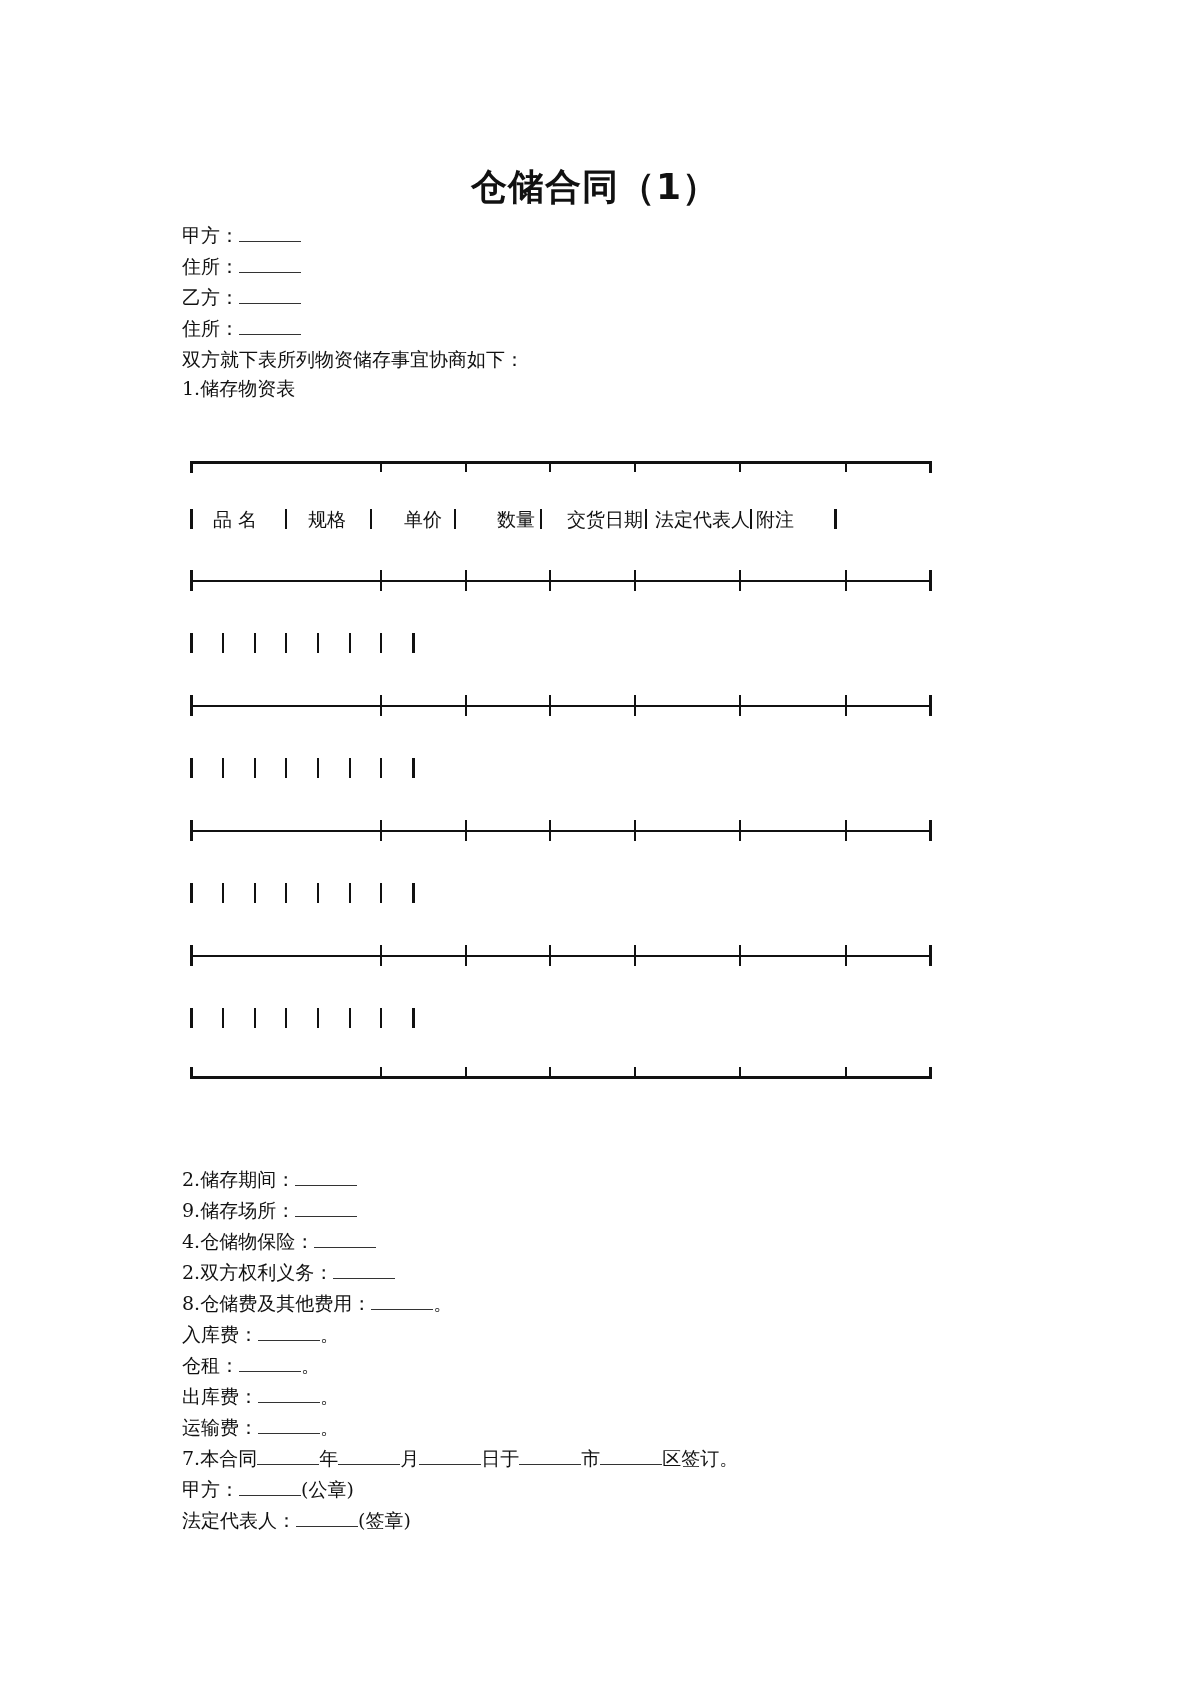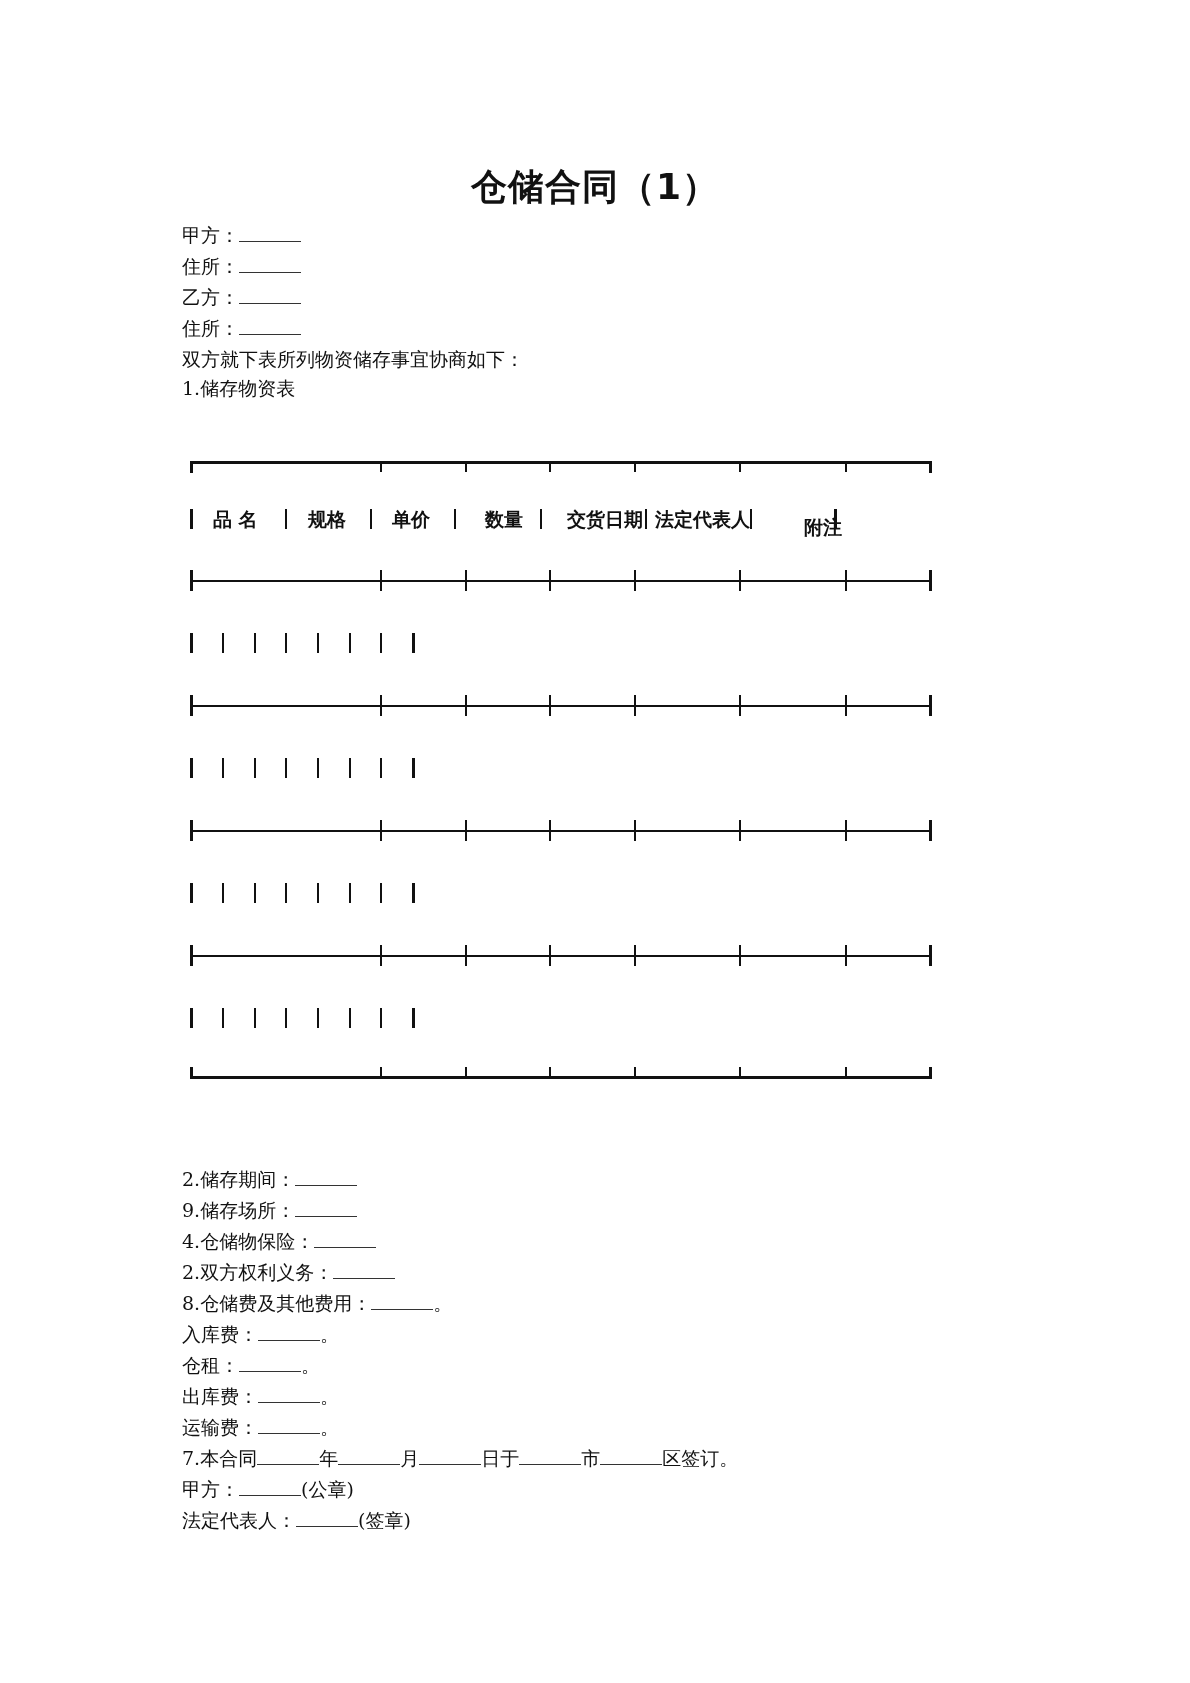"品 名" .hdr { font-weight: bold -> none }
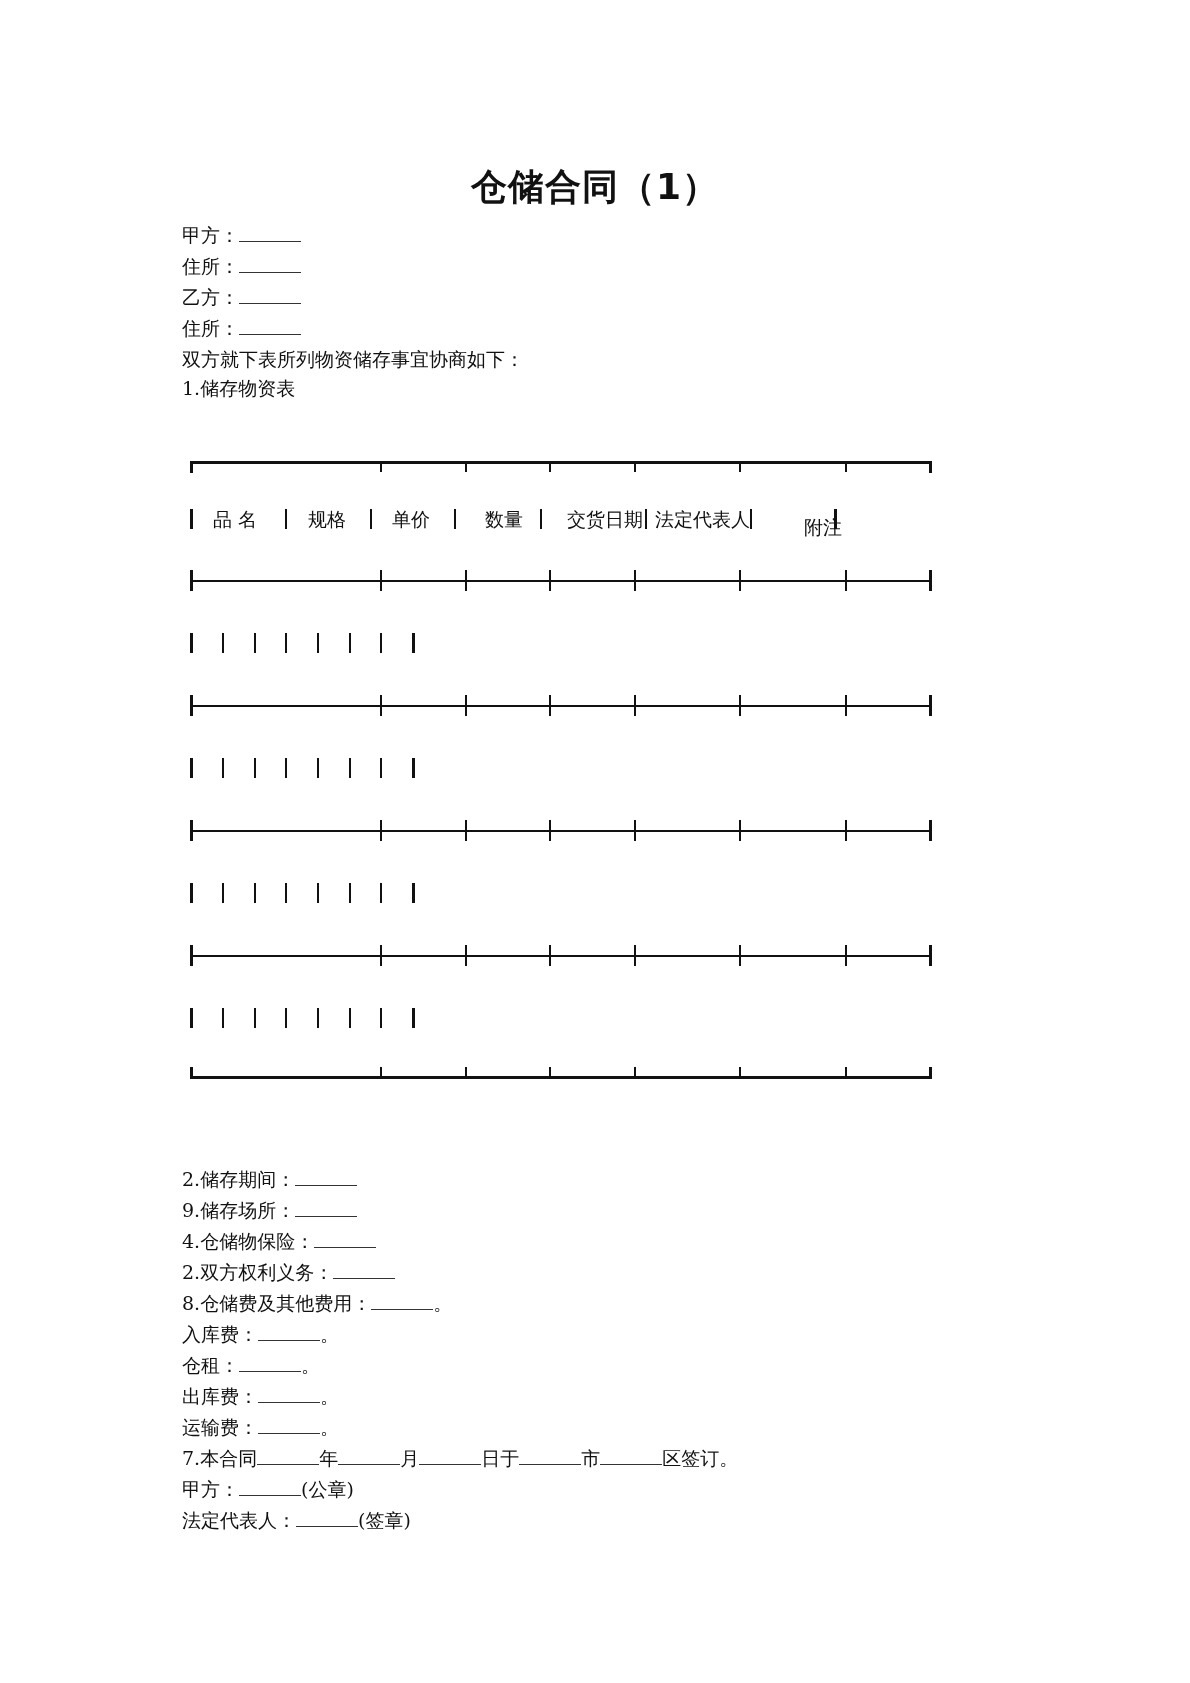"单价" div.hdr { left: 392px -> 404px }
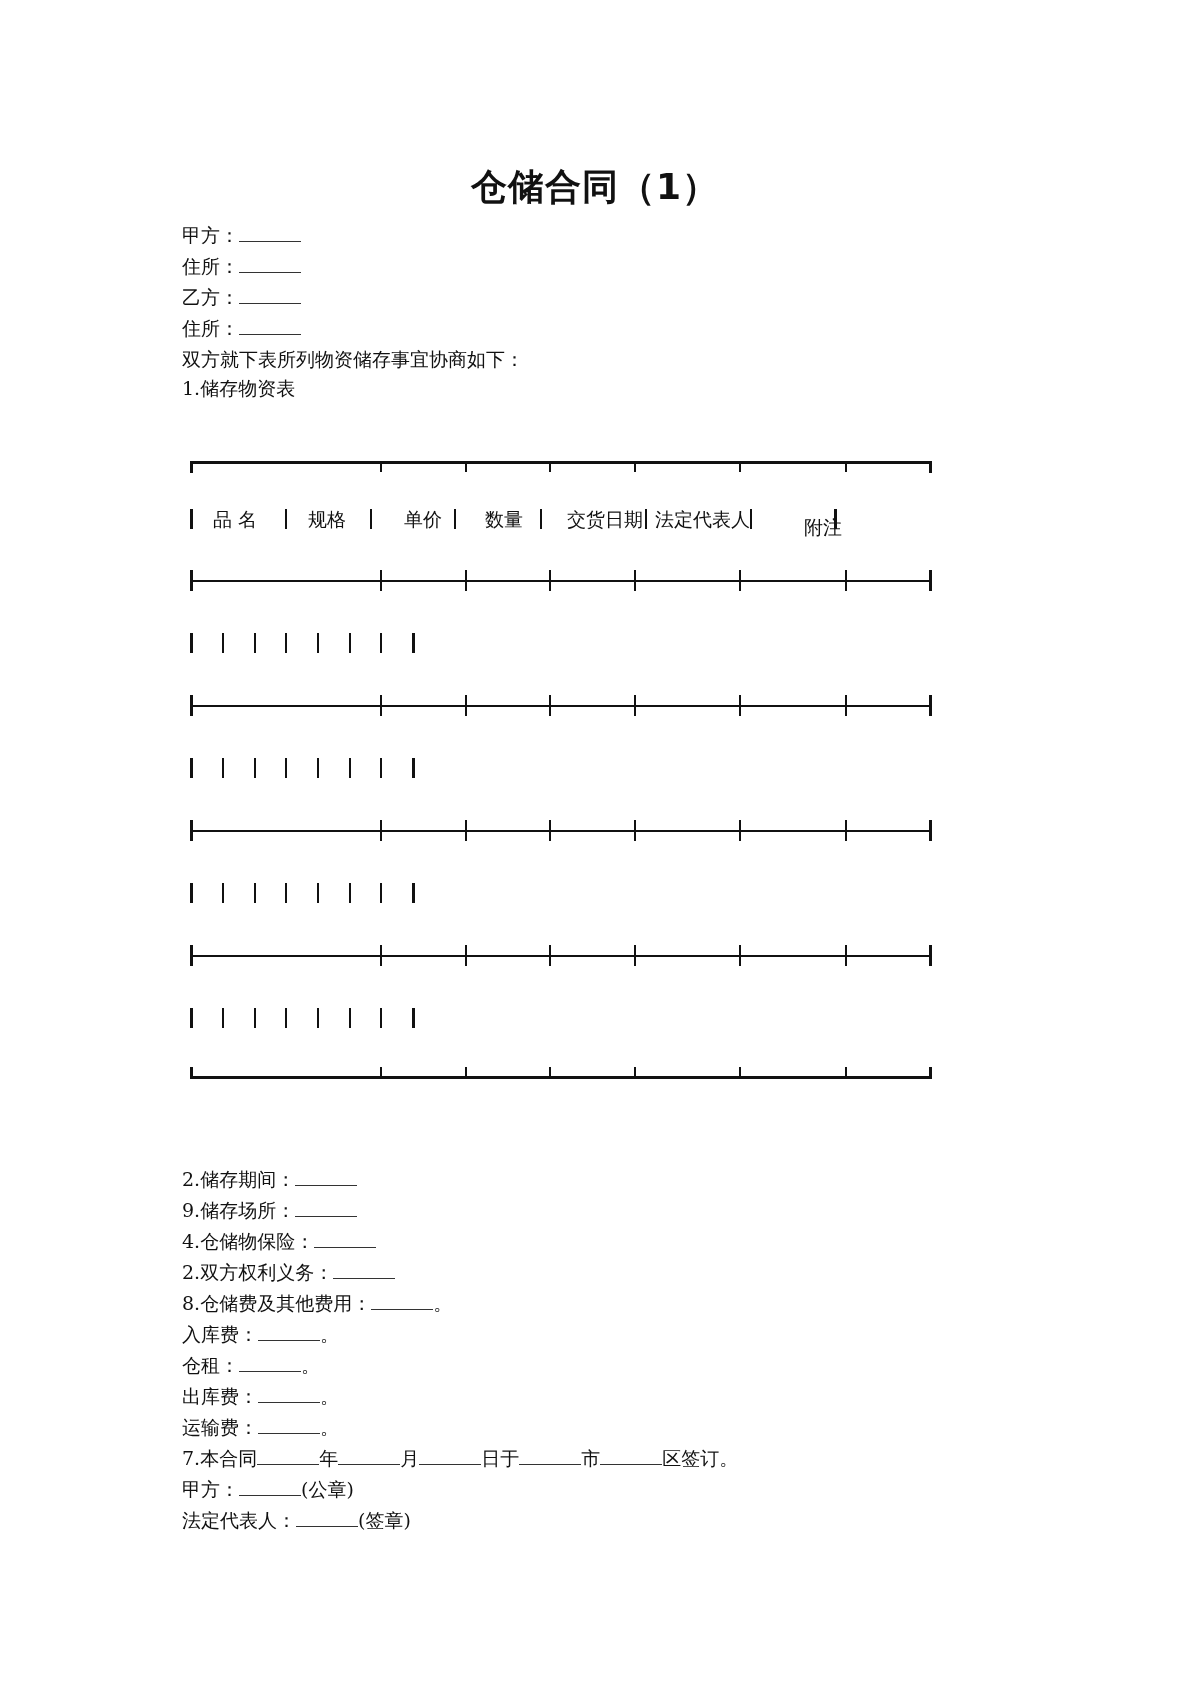"数量" div.hdr { left: 485px -> 497px }
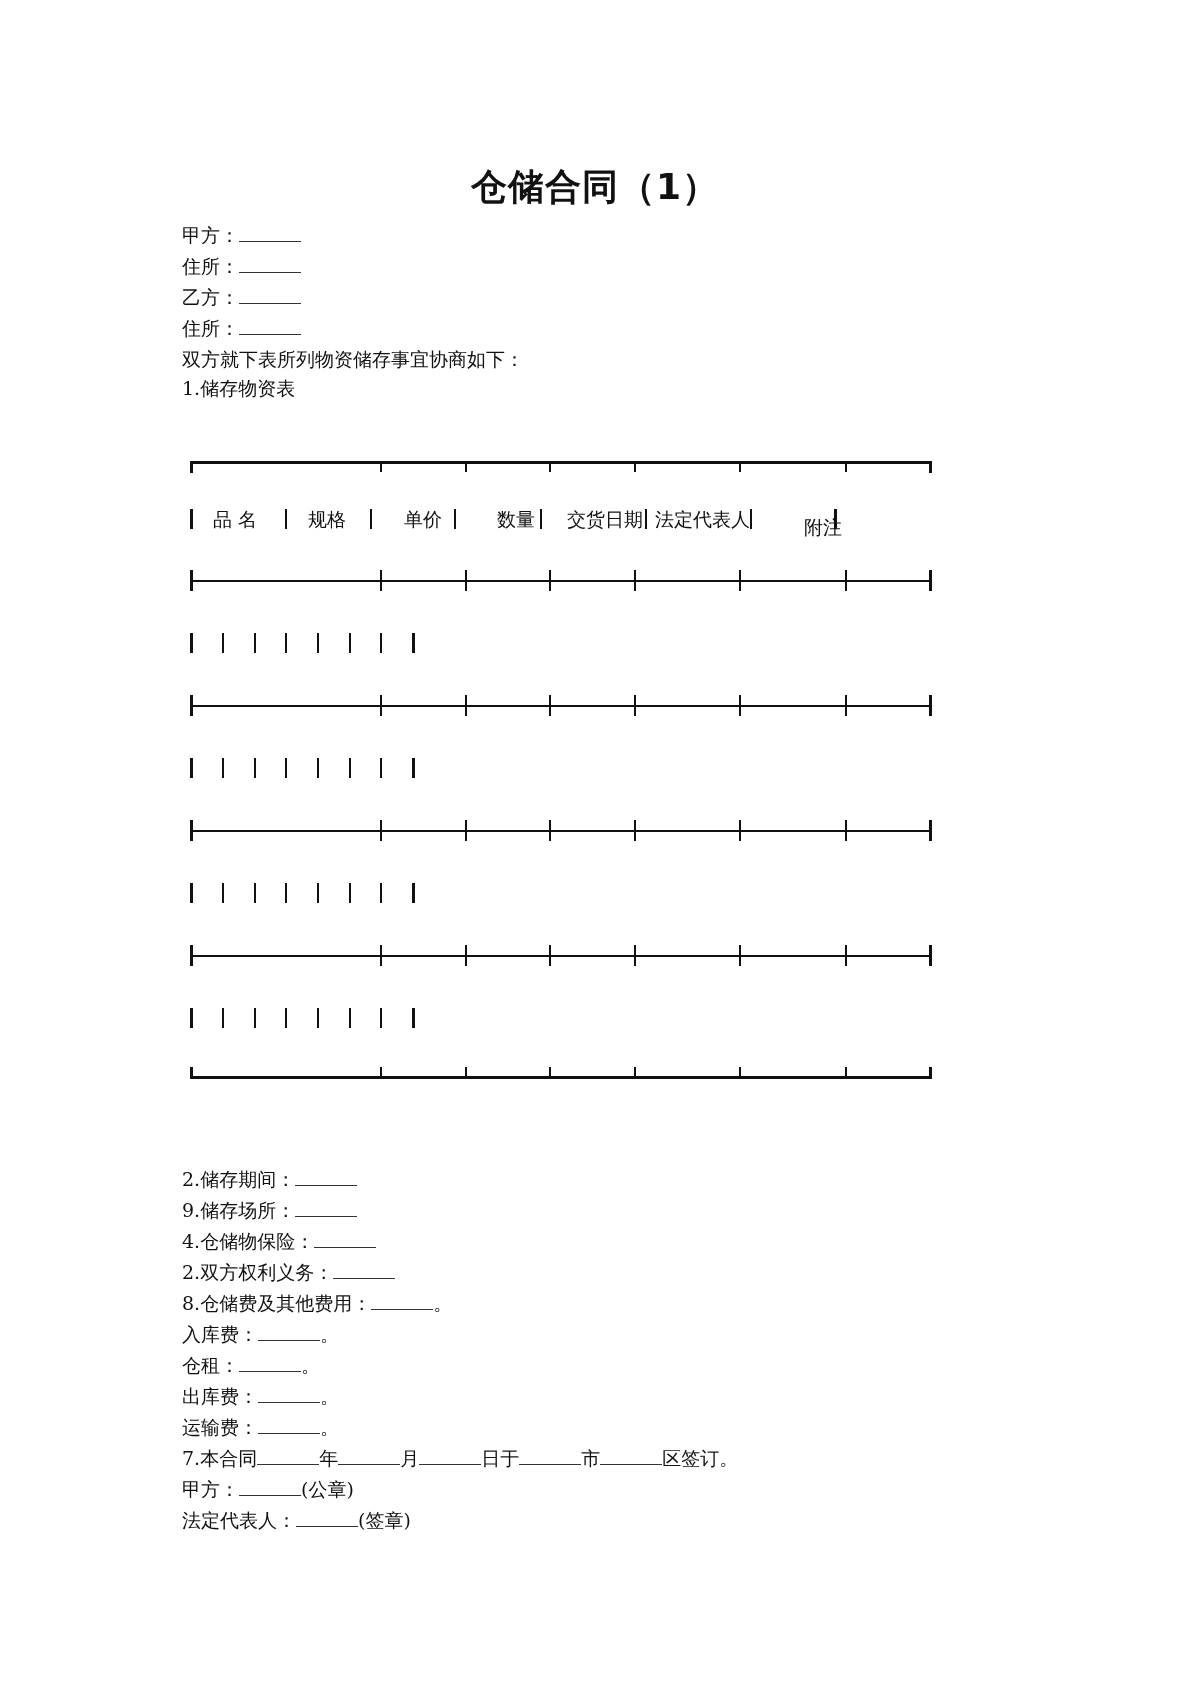"附注" div.hdr { left: 804px -> 756px; margin-top: 8px -> none }
